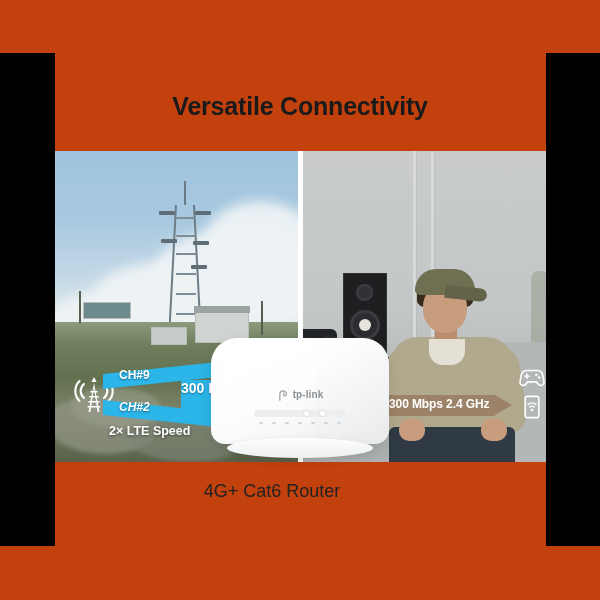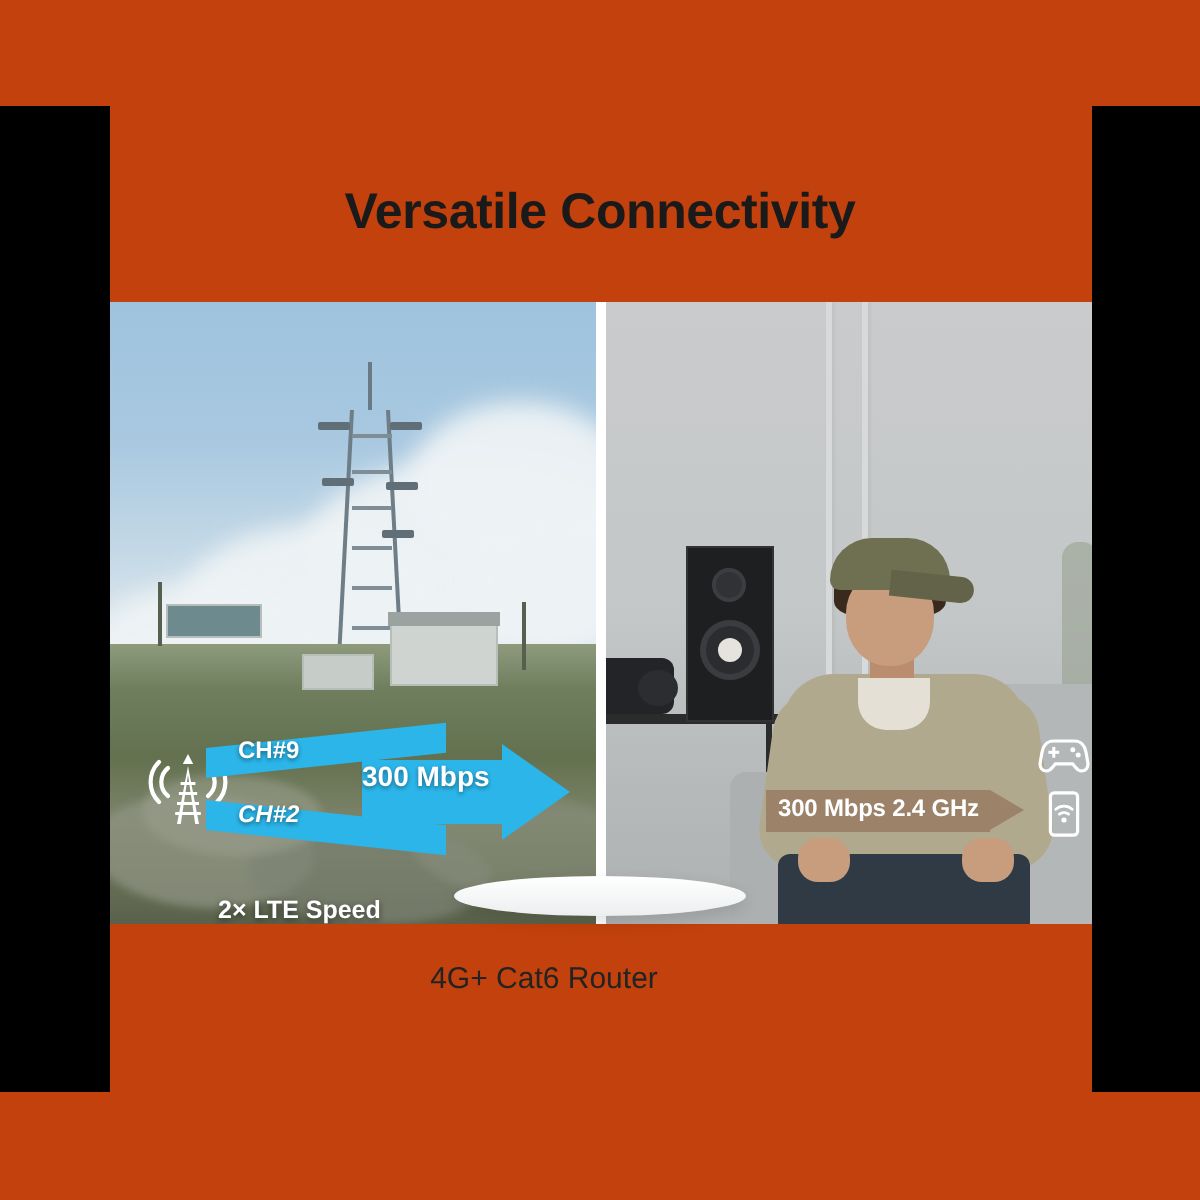"tp-link" div.r-body { html: none -> <div> <div></div> <div> <span> <svg> <path></path> </svg> </span> <span>tp-link</span> </div> <div> <div></div> <div></div> </div> <div> <i></i> <i></i> <i></i> <i></i> <i></i> <i></i> <i></i> </div> </div> }
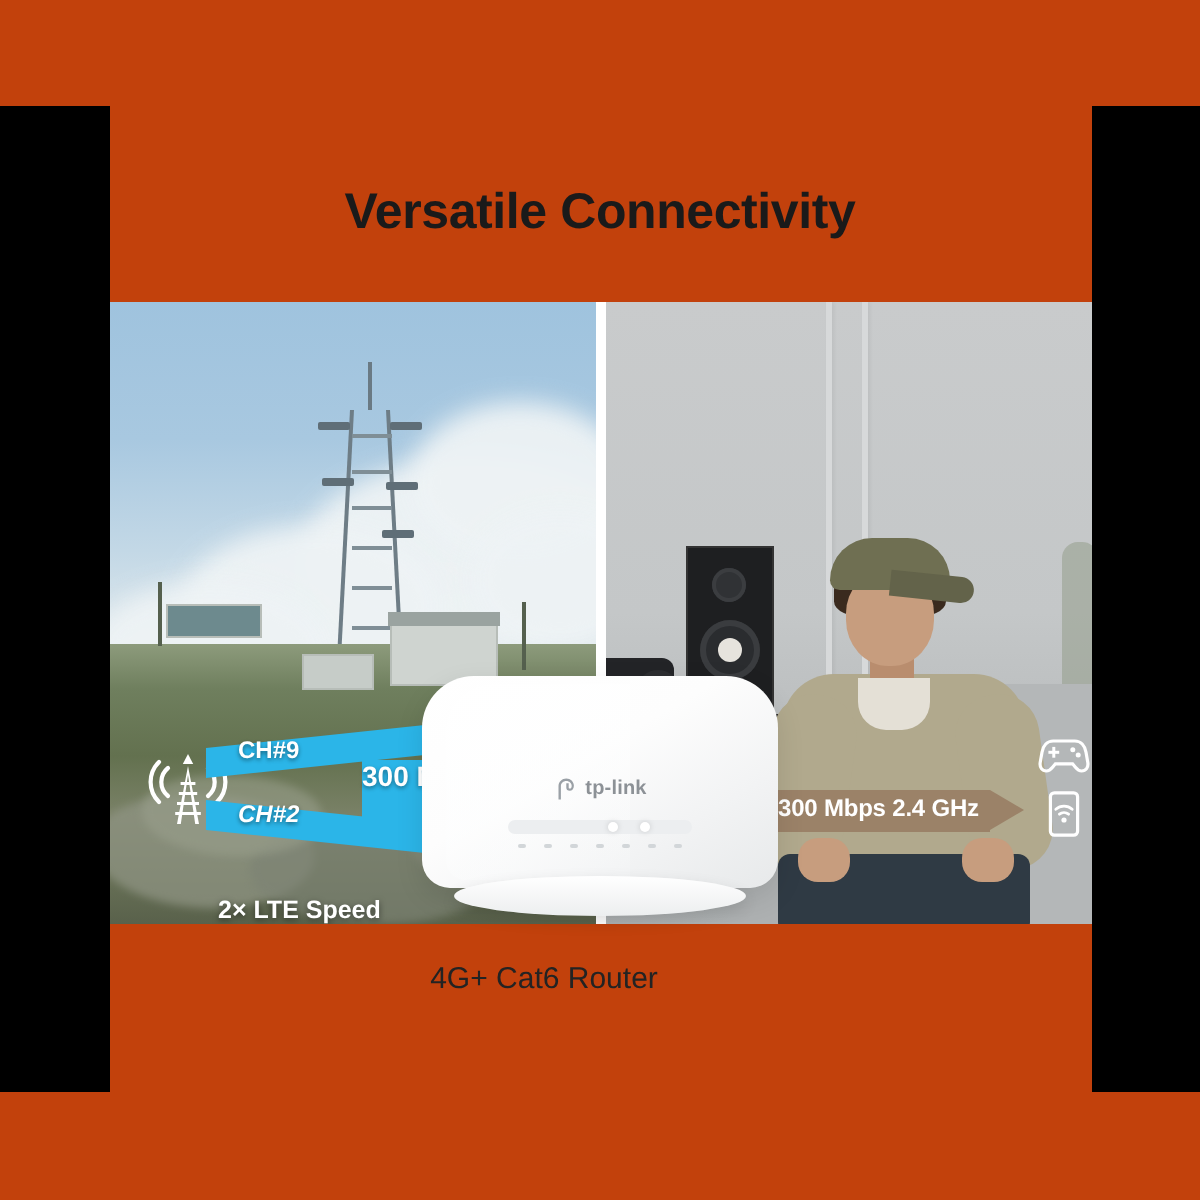"2× LTE Speed" .lte-caption { top: 92px -> 68px }
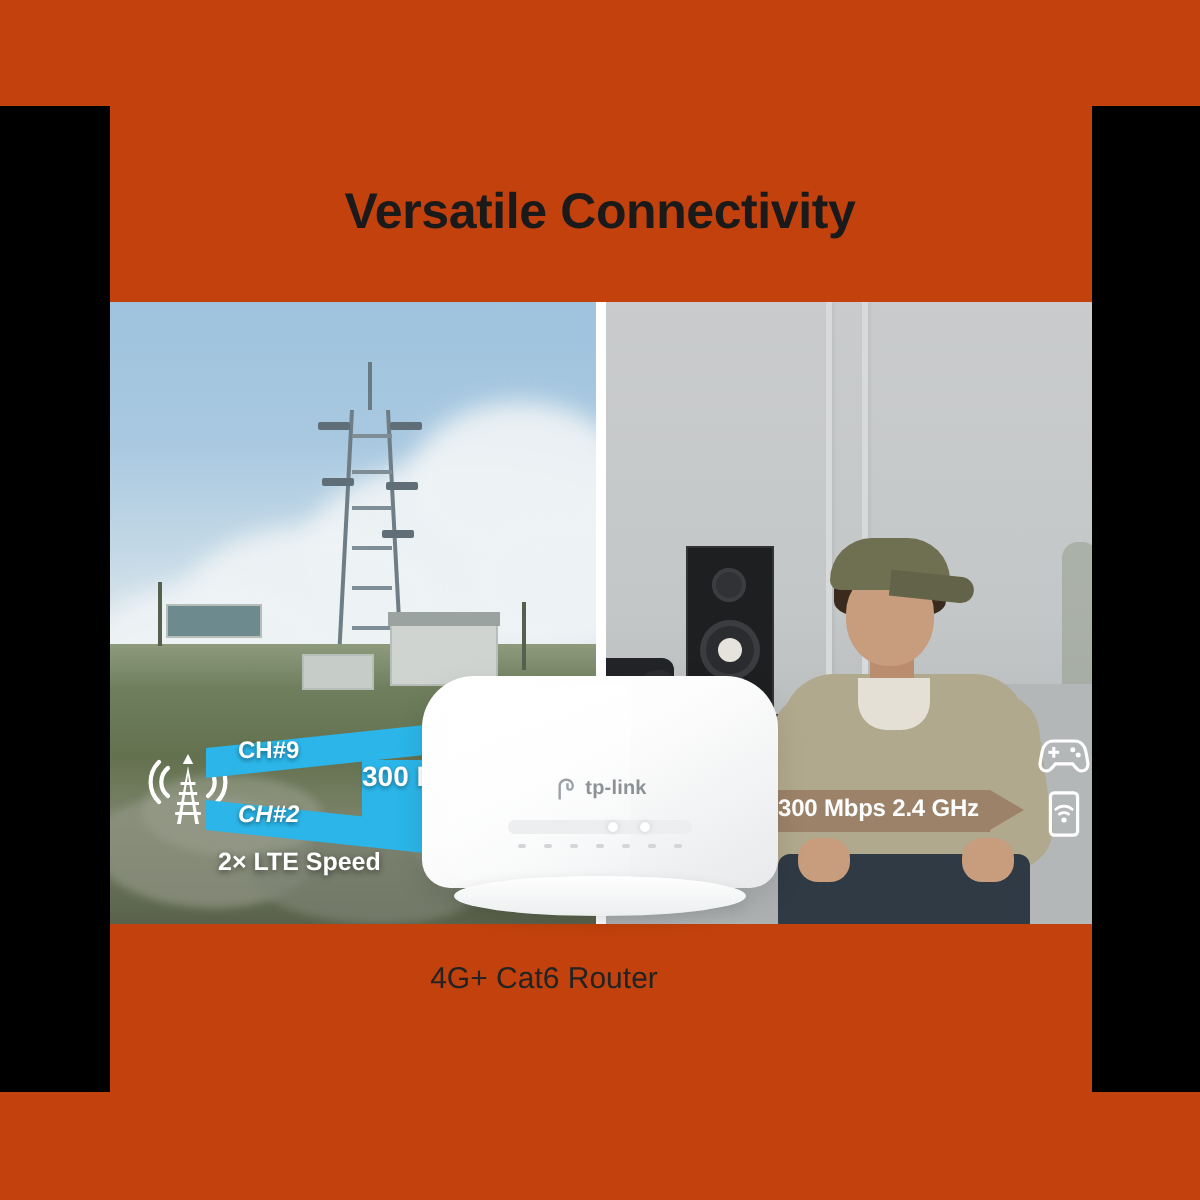"4G+ Cat6 Router" .caption { font-size: 15px -> 18px }
